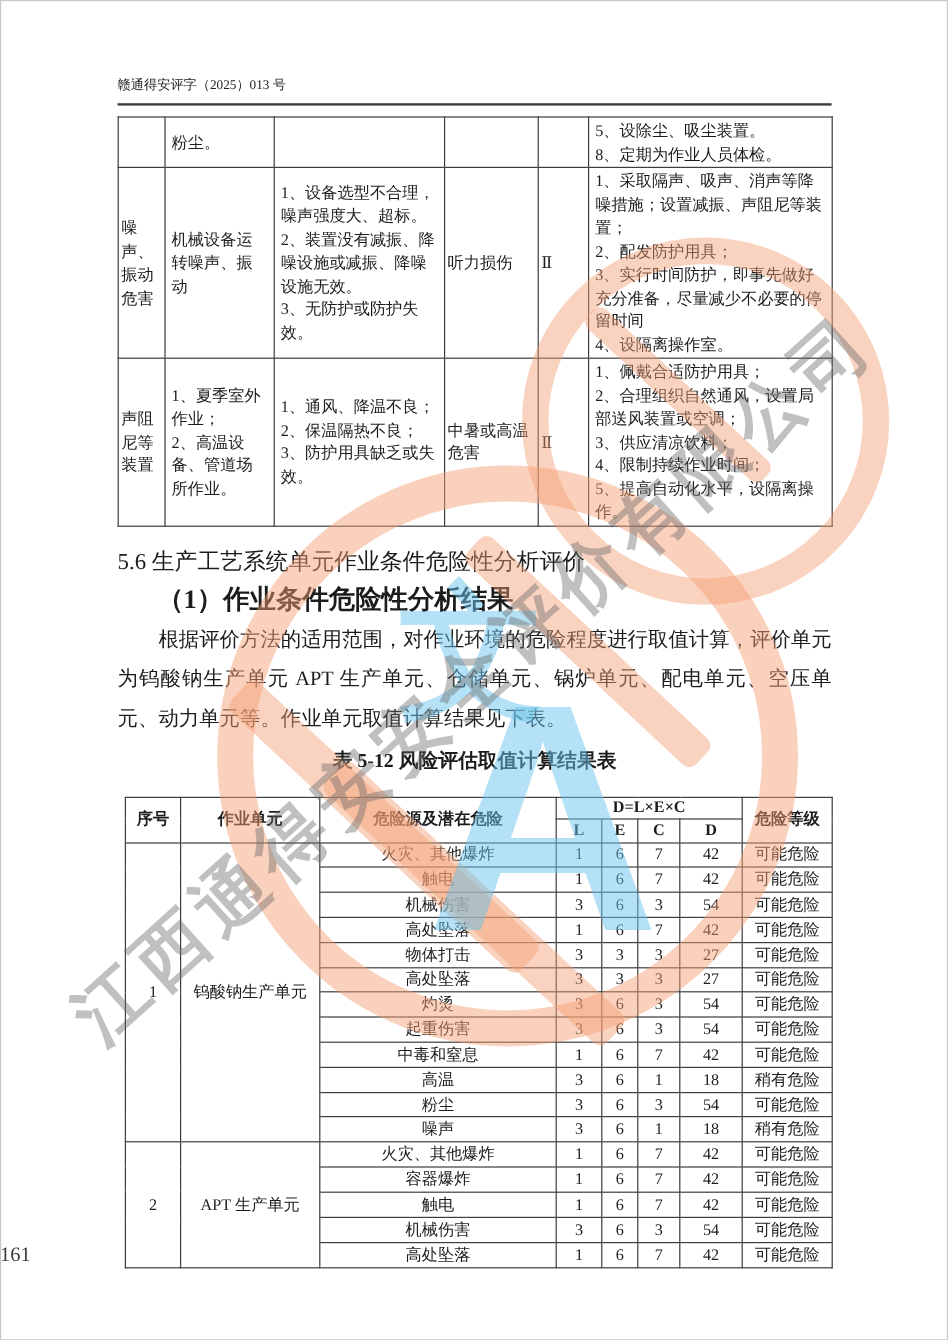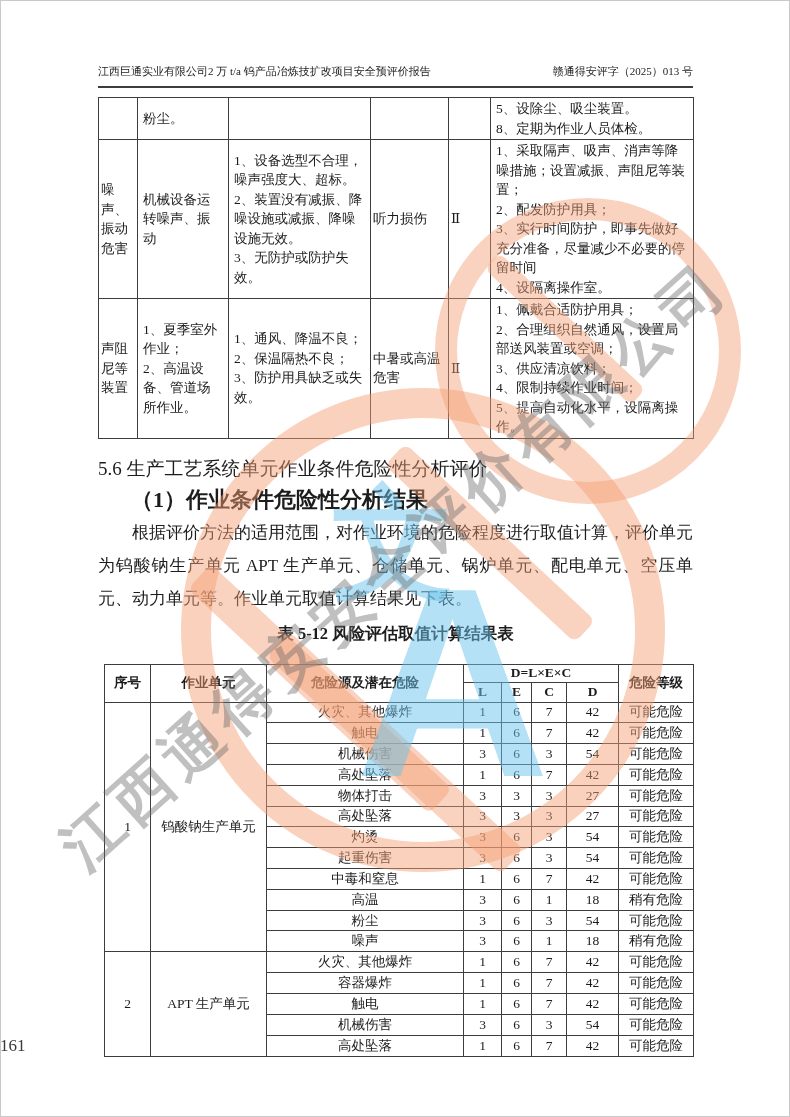"江西巨通实业有限公司2 万 t/a 钨产品冶炼技扩改项目安全预评价报告" span { html: <span>江西巨通实业有限公司2 万 t/a 钨产品冶炼技扩改项目安全预评价报告</span> -> none }
